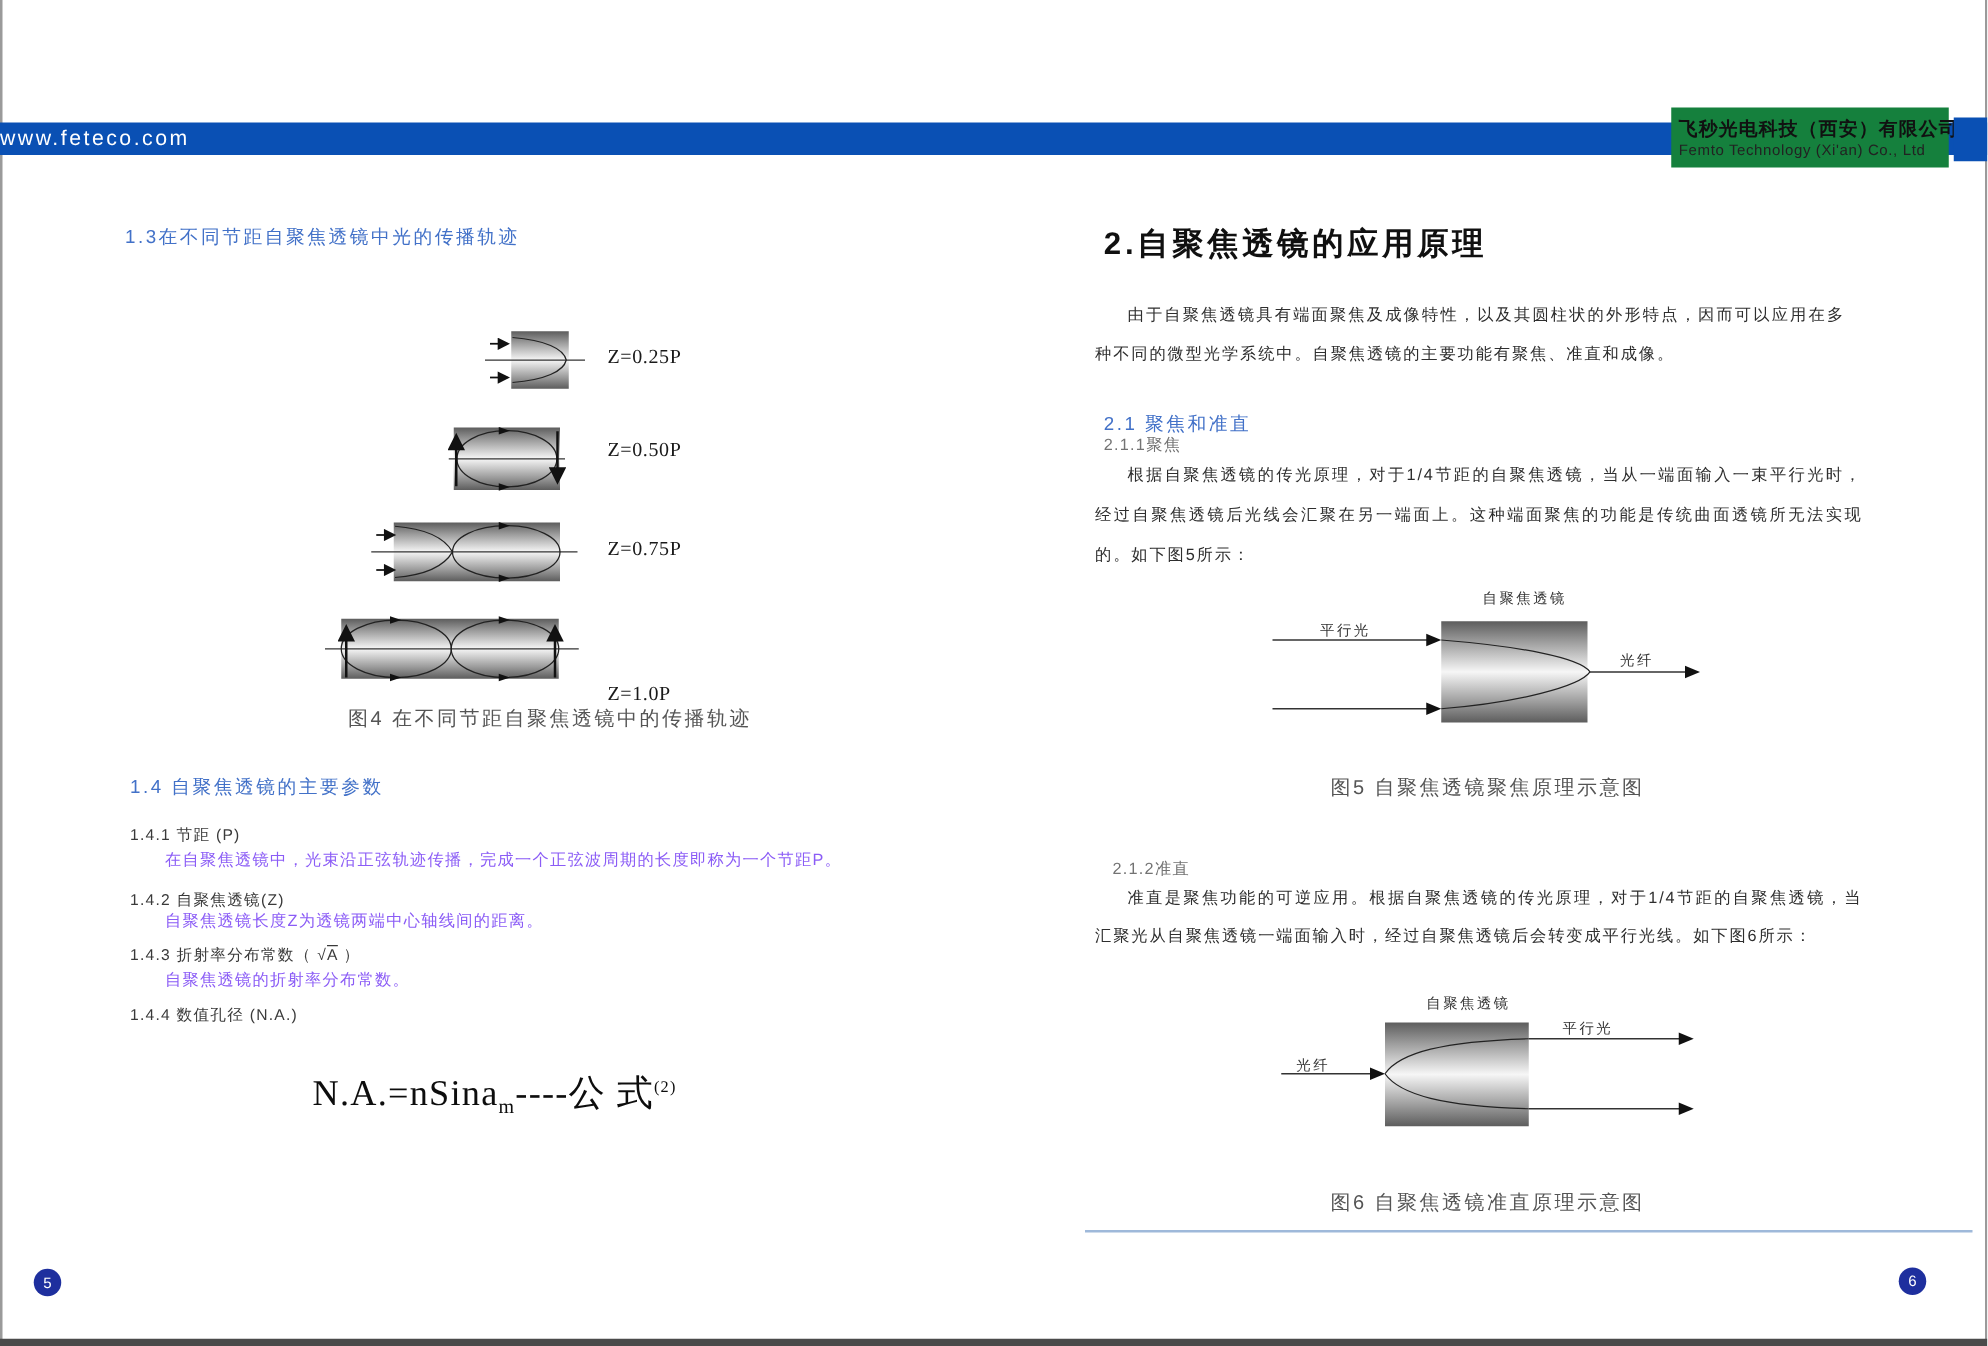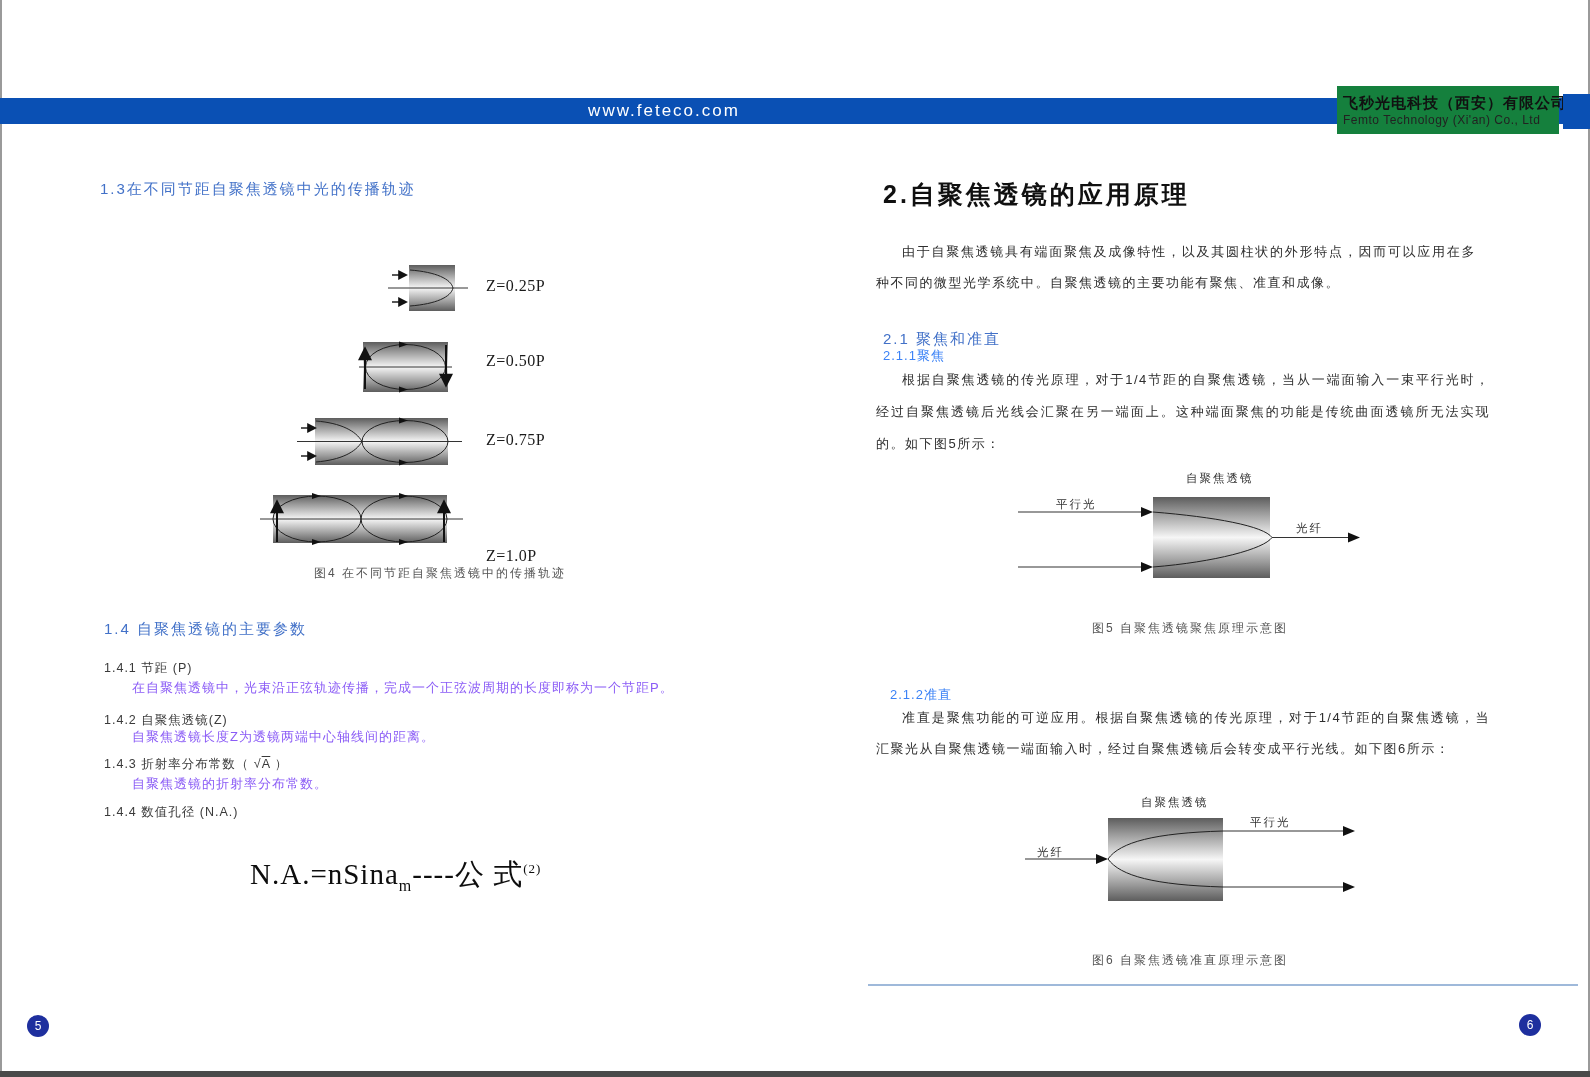"www.feteco.com" .topbar-url { text-align: center -> left }
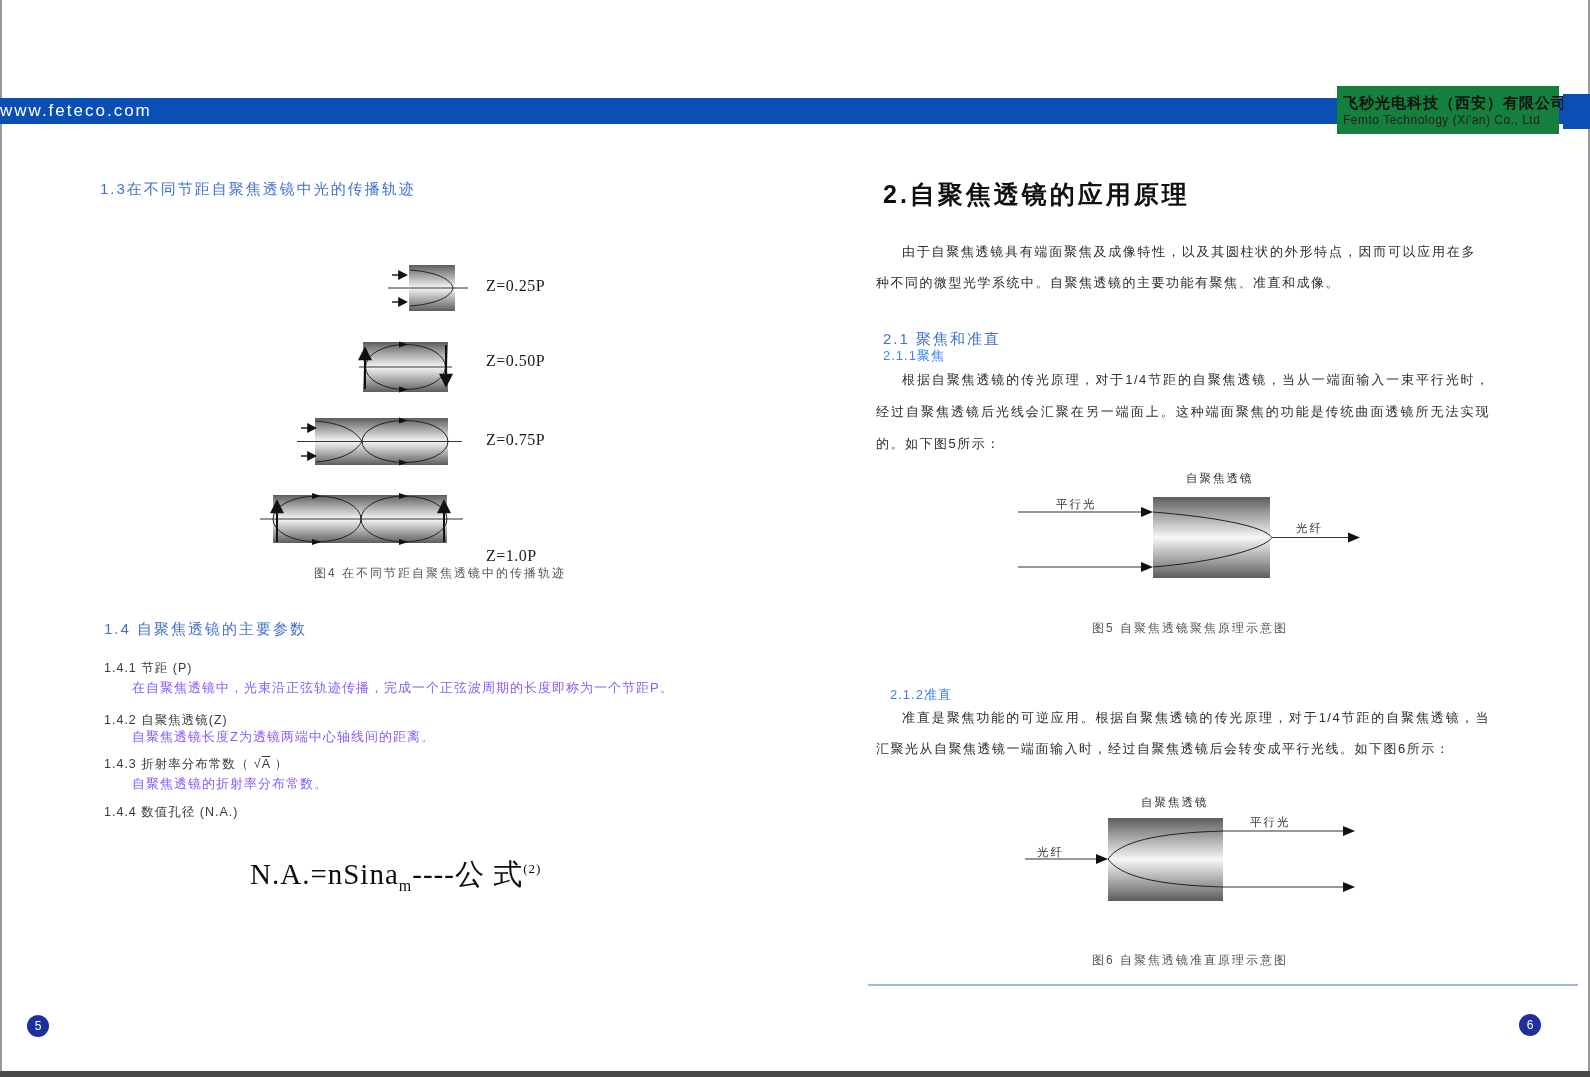"2.1.1聚焦" .rp-sub { color: #3b82f6 -> #737373 }
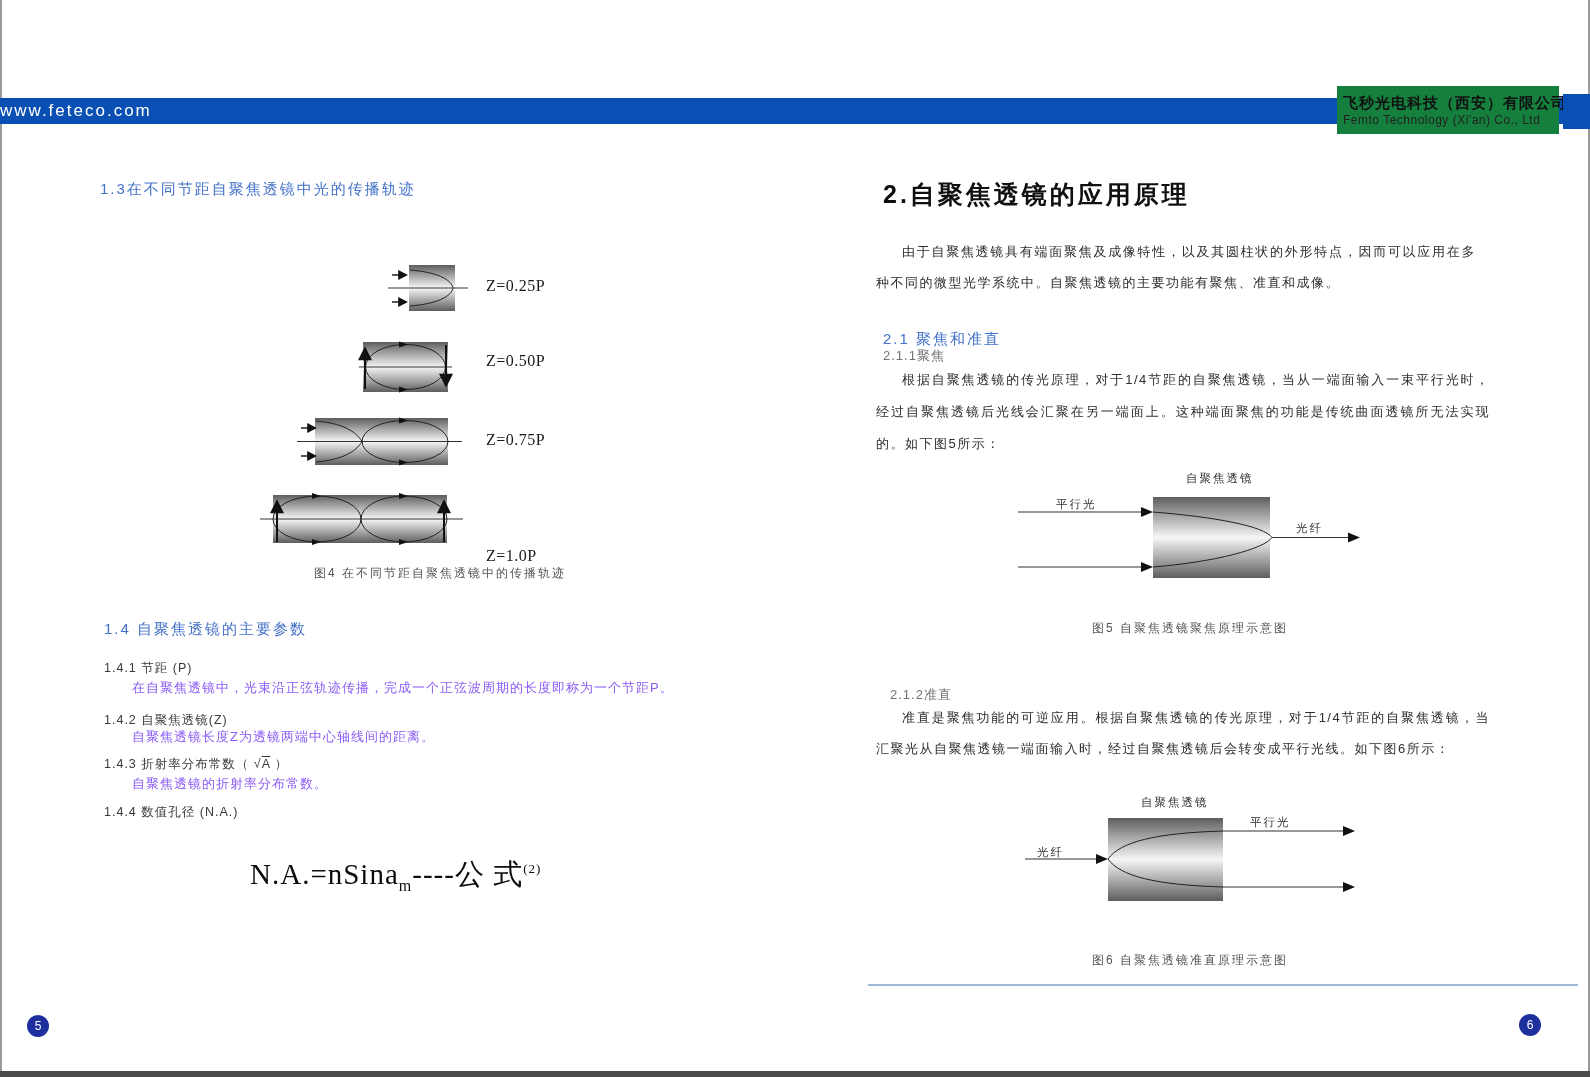"图4 在不同节距自聚焦透镜中的传播轨迹" .caption { font-size: 12px -> 16px }
